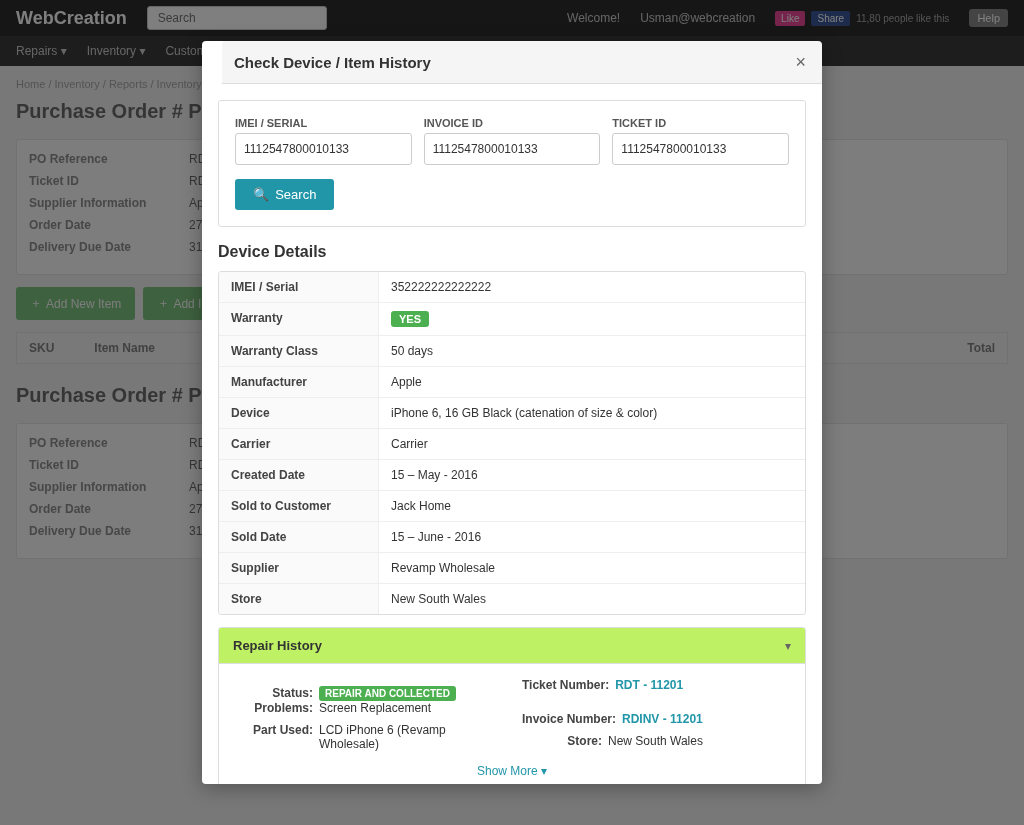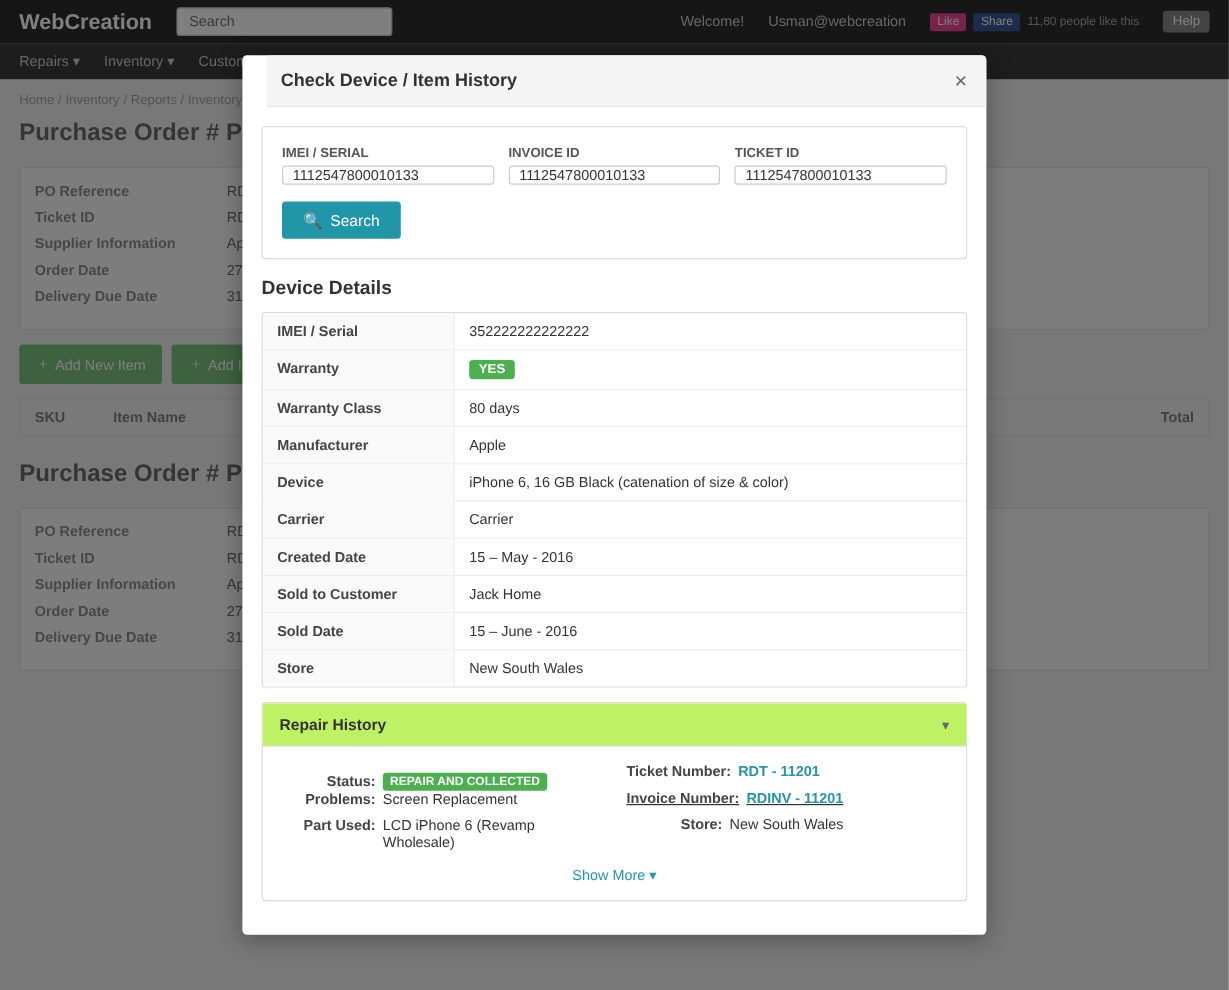"1112547800010133" .search-field input { height: 16px -> 32px }
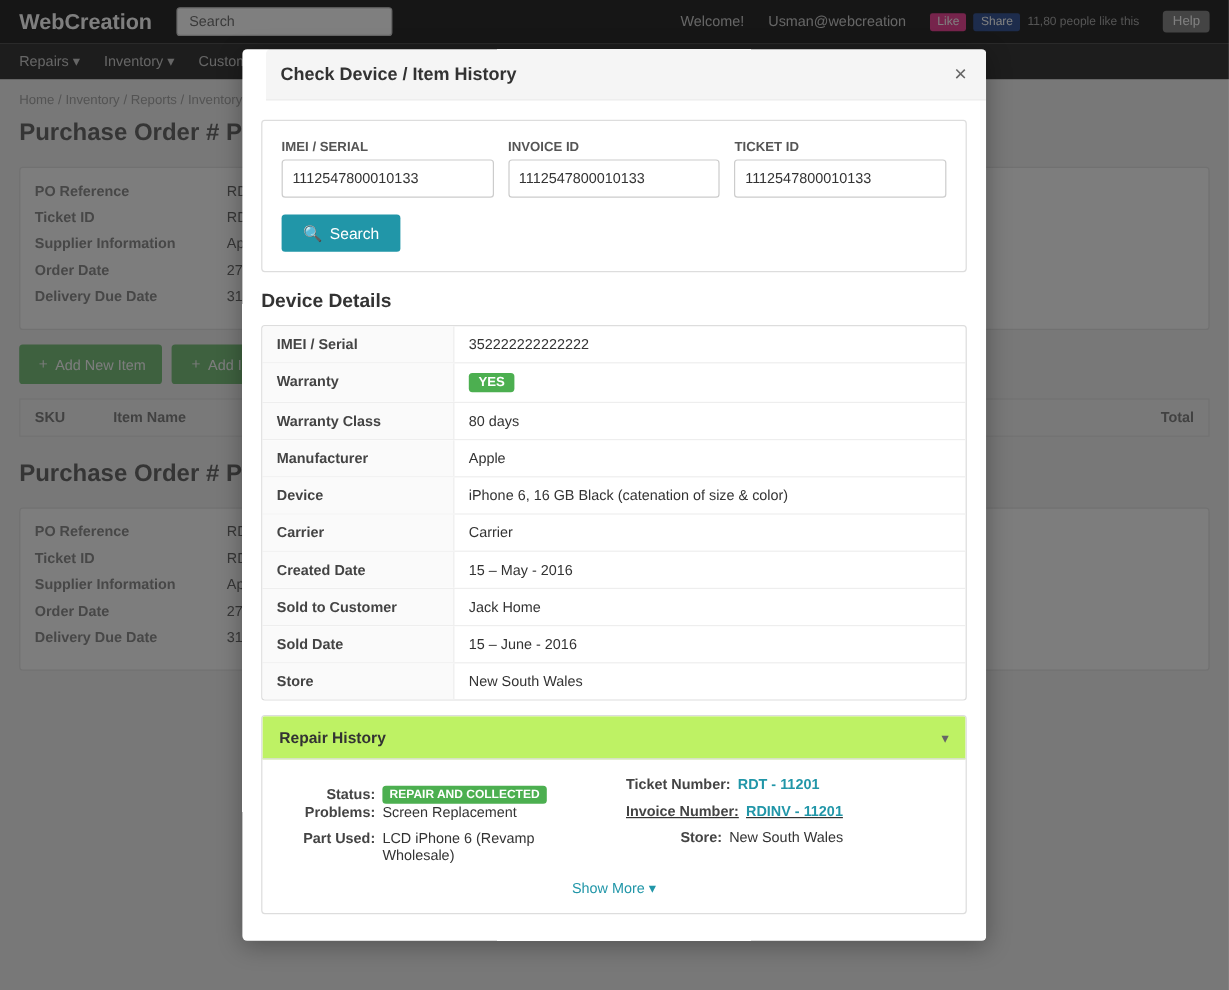"80 days" div.detail-val { text: 80 -> 50 }
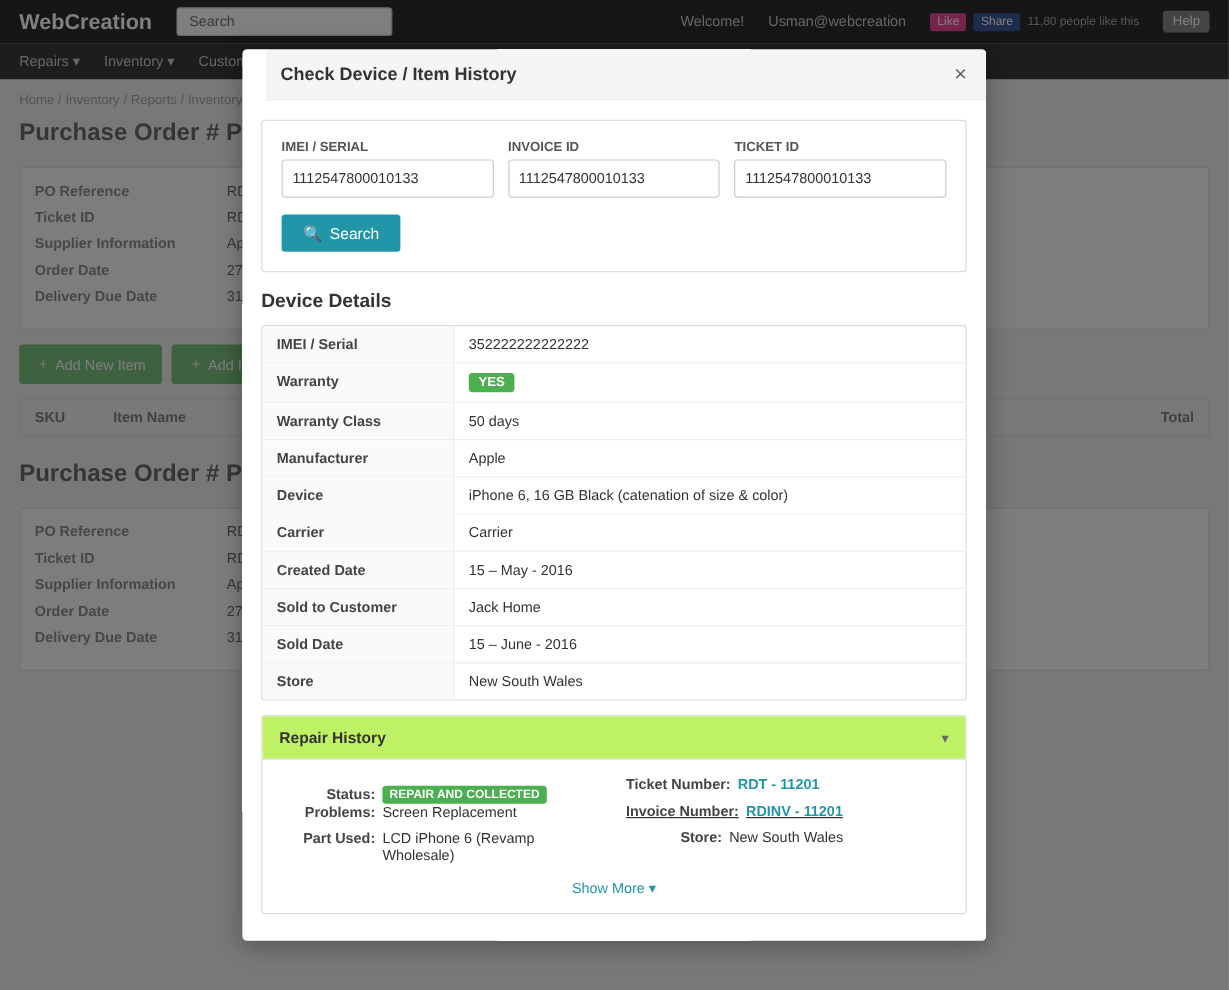"Supplier" div.detail-row { html: none -> <div> <div>Supplier</div> <div>Revamp Wholesale</div> </div> }
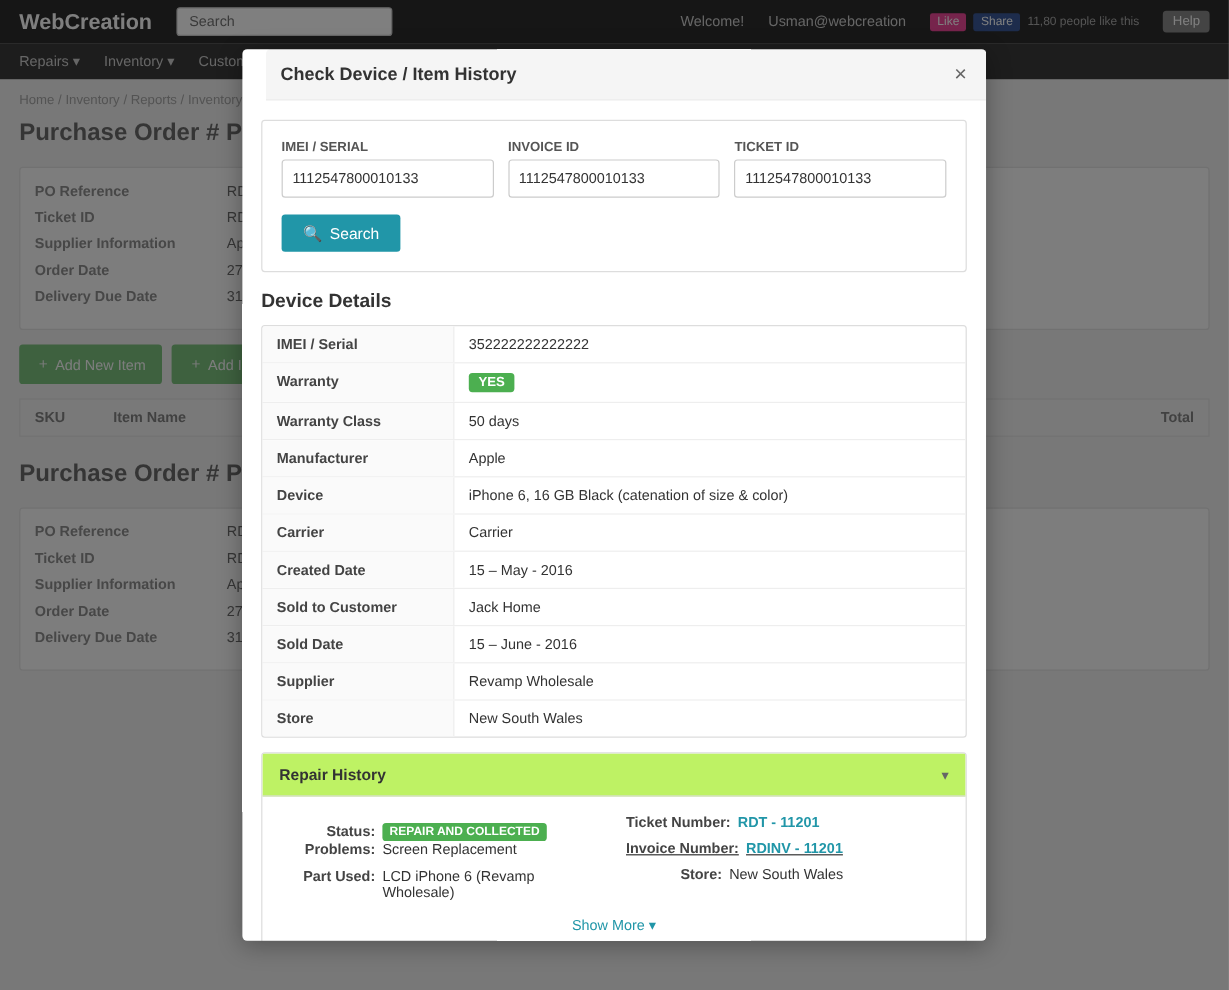"Invoice Number:" div.repair-item { margin-top: 8px -> 20px; text-decoration: underline -> none }
